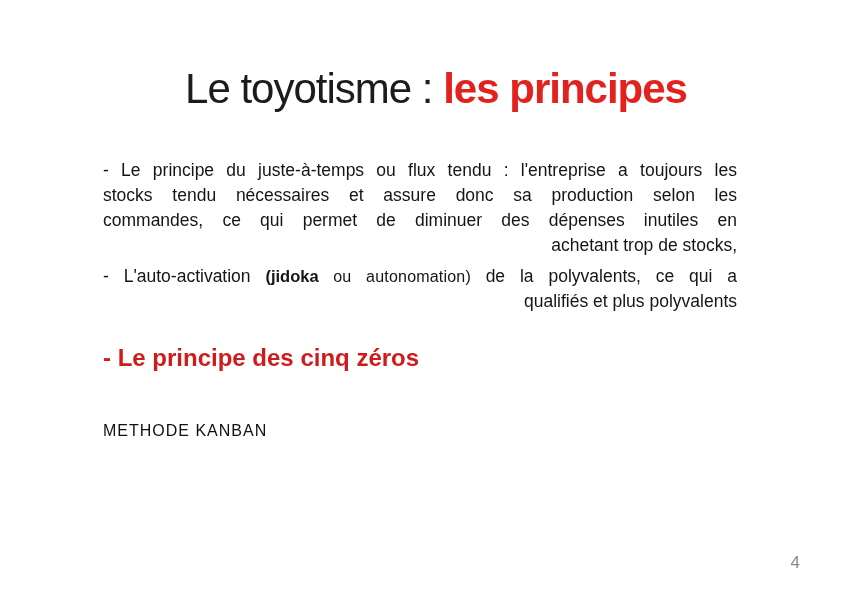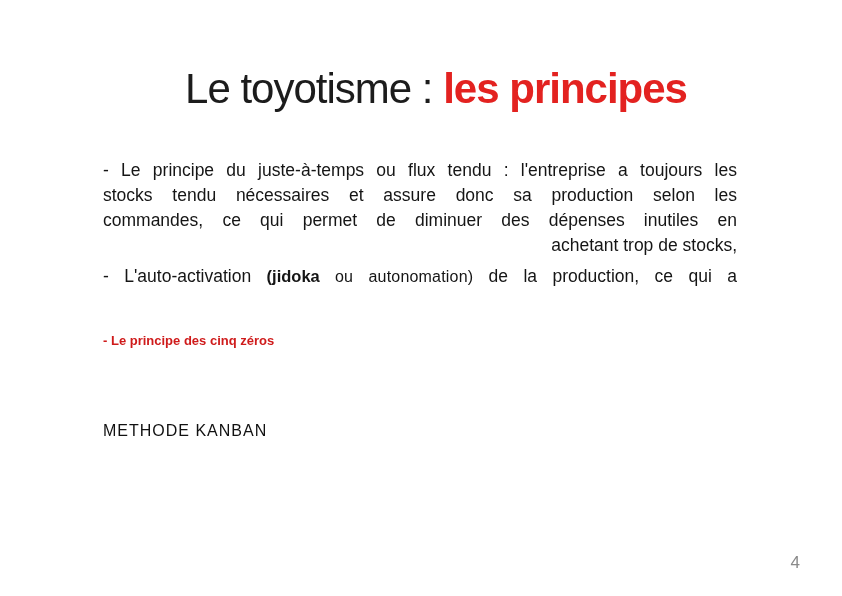"de la production, ce qui" span { text: production -> polyvalents }
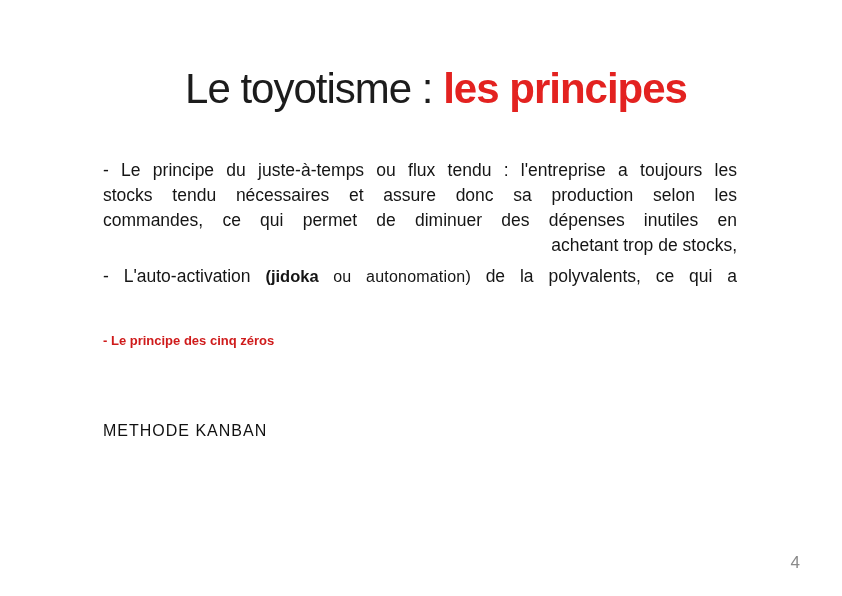"qualifiés et plus polyvalents" div.line { html: none -> <div>qualifiés et plus polyvalents</div> }
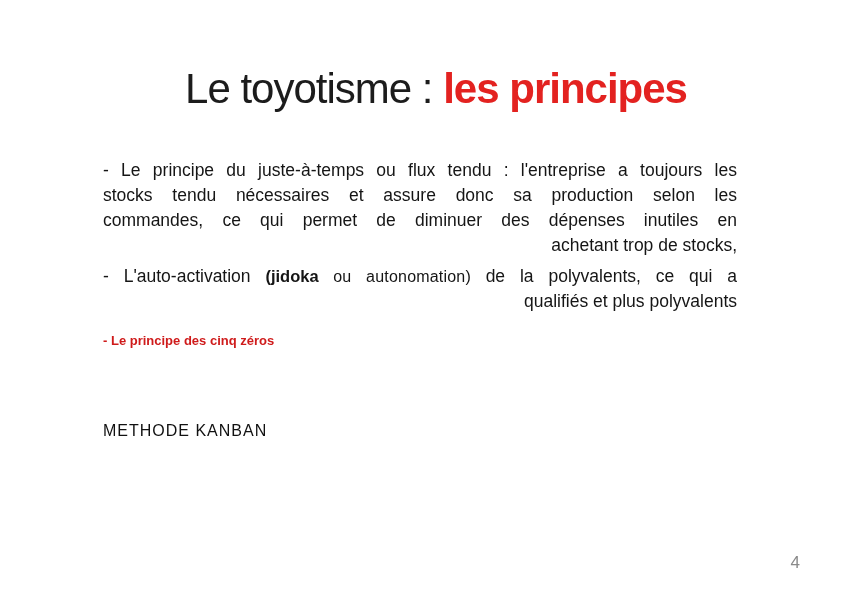"- Le principe des cinq" .red-line { font-size: 13px -> 24px; top: 328px -> 345px }
